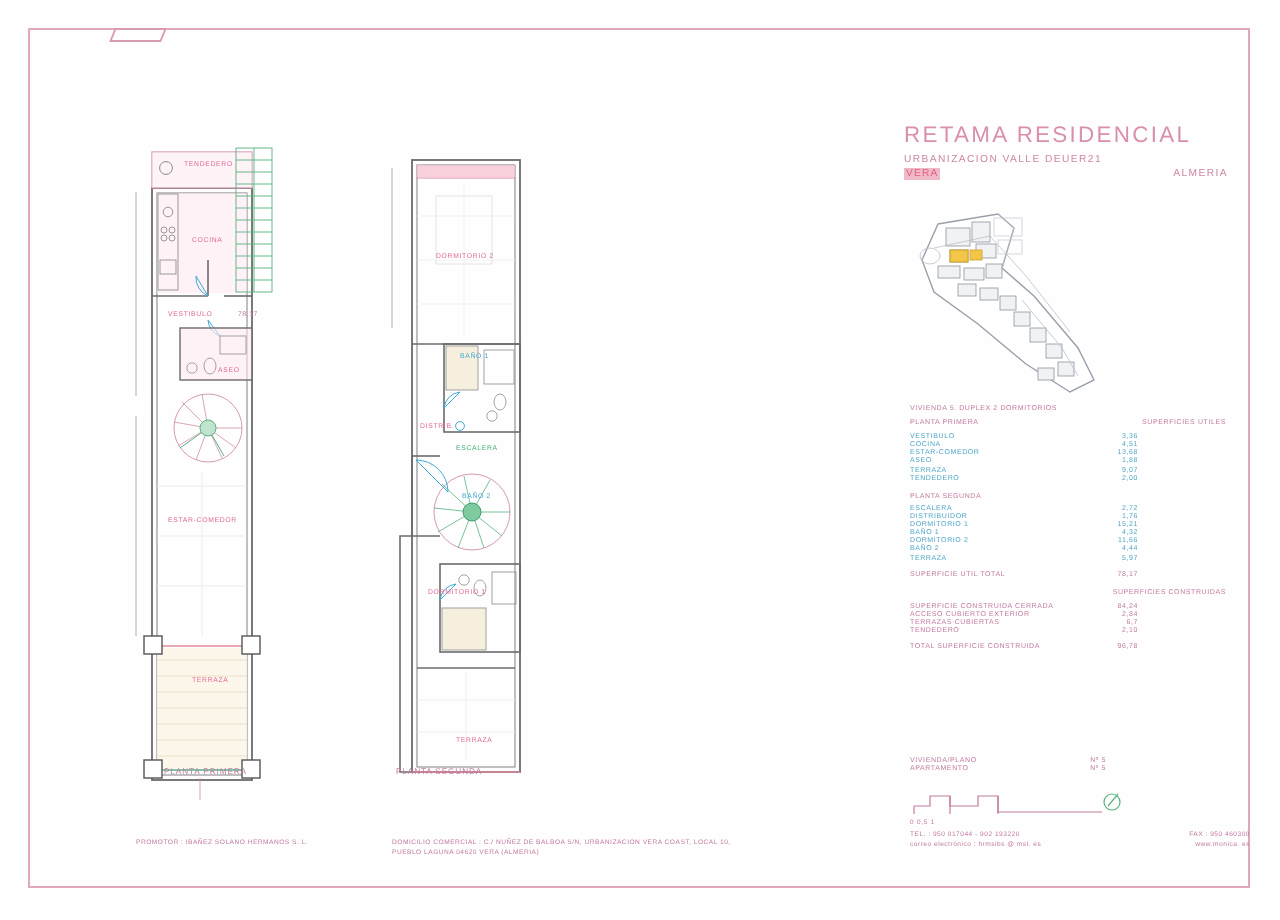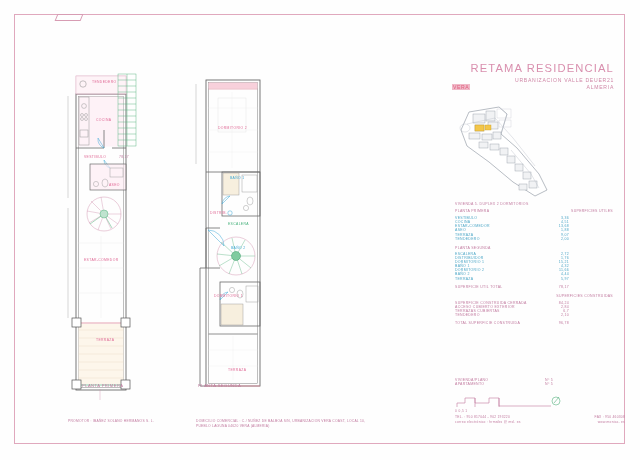"RETAMA RESIDENCIAL" .title-block { text-align: right -> none }
